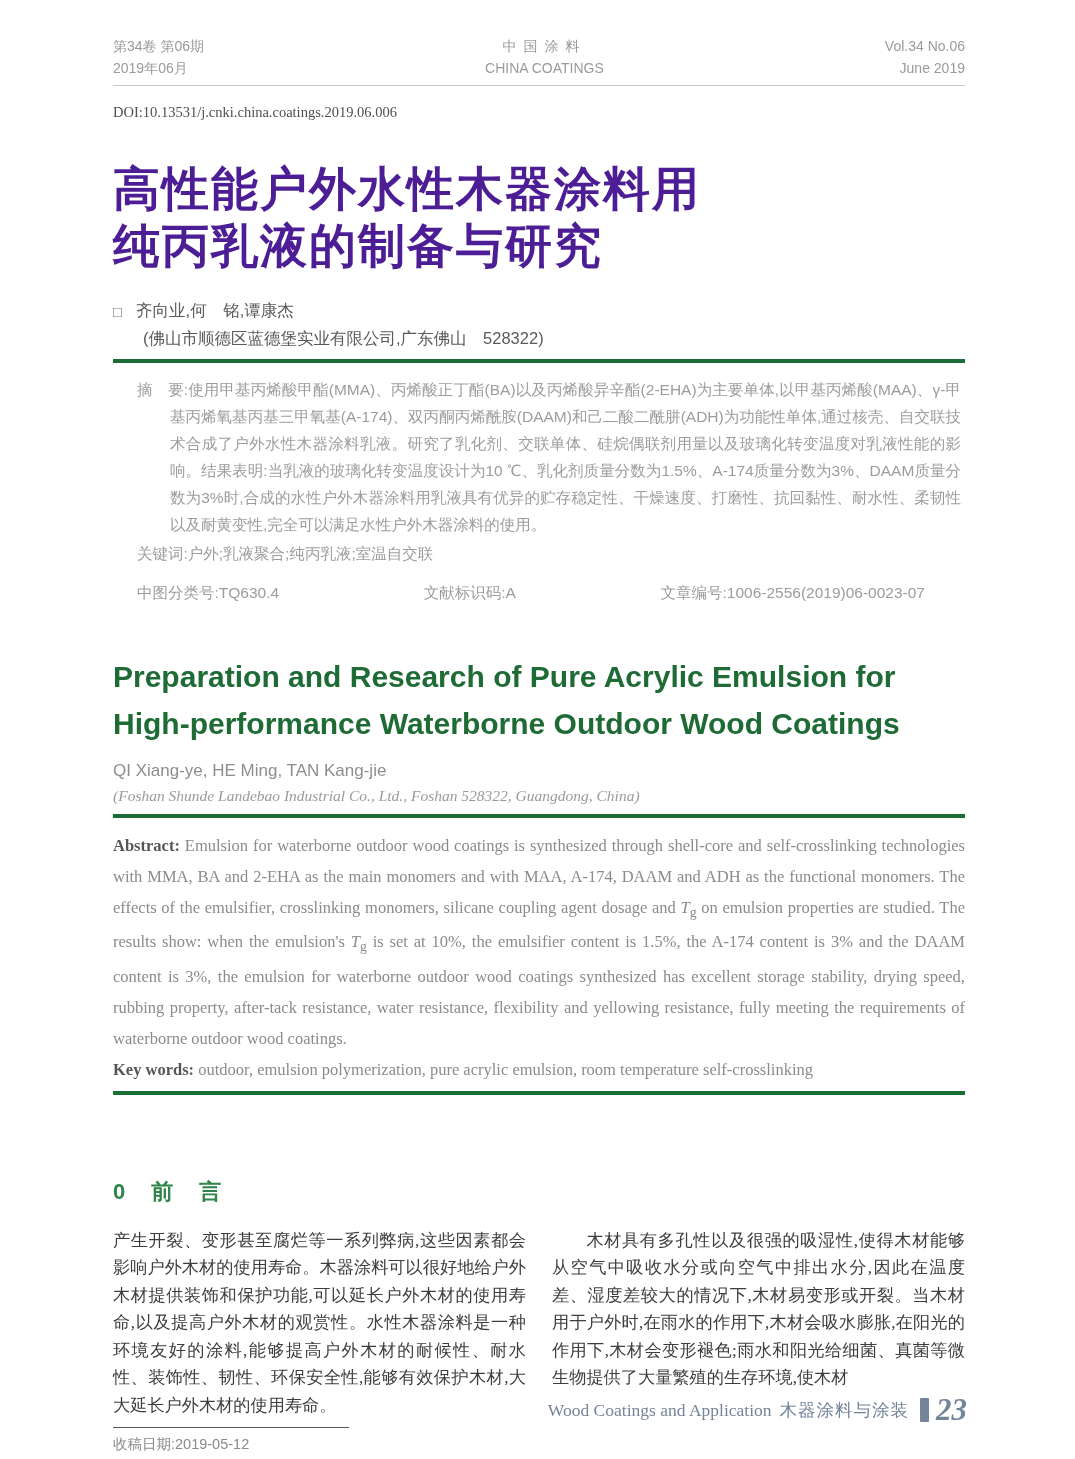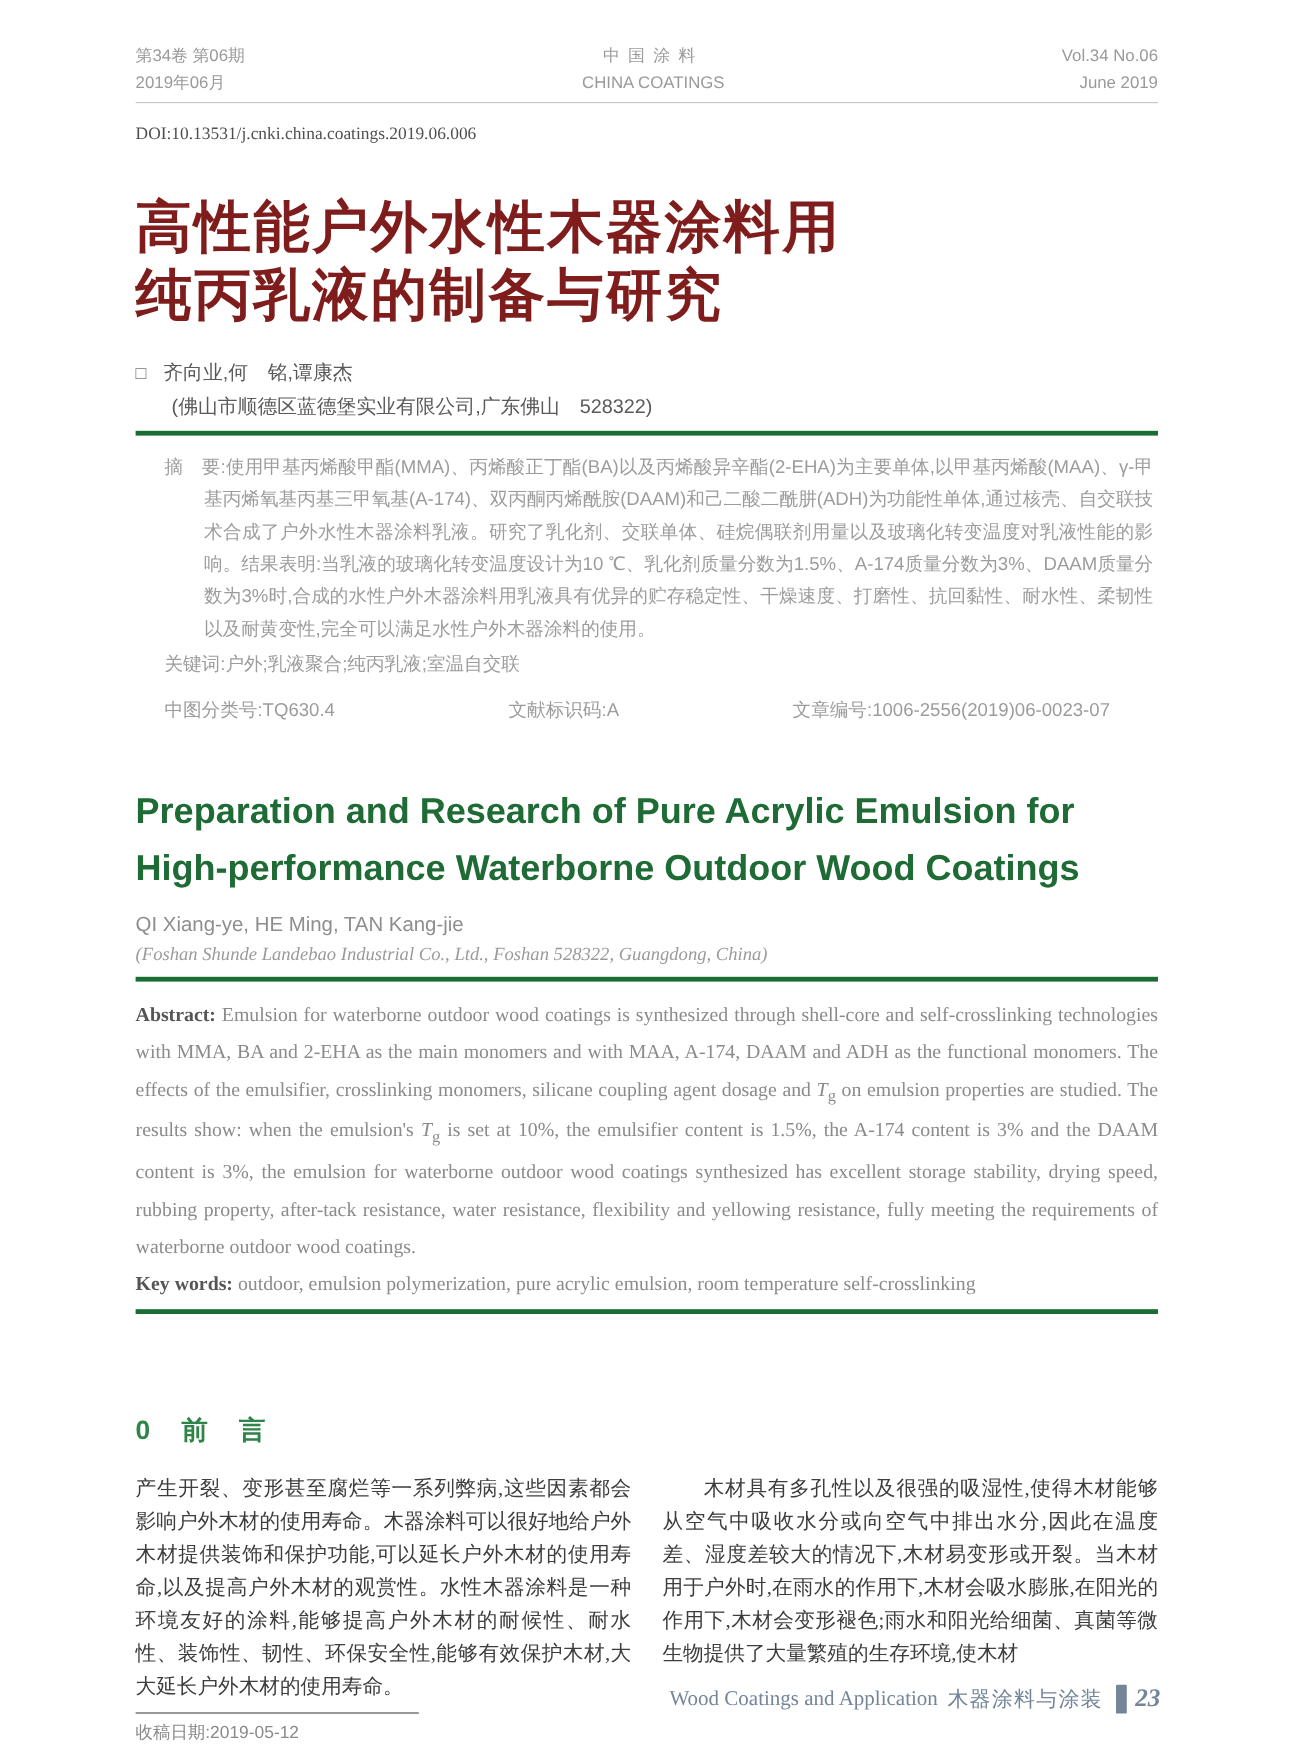"高性能户外水性木器涂料用" .cn-title { color: #7f1d1d -> #4c1d95 }
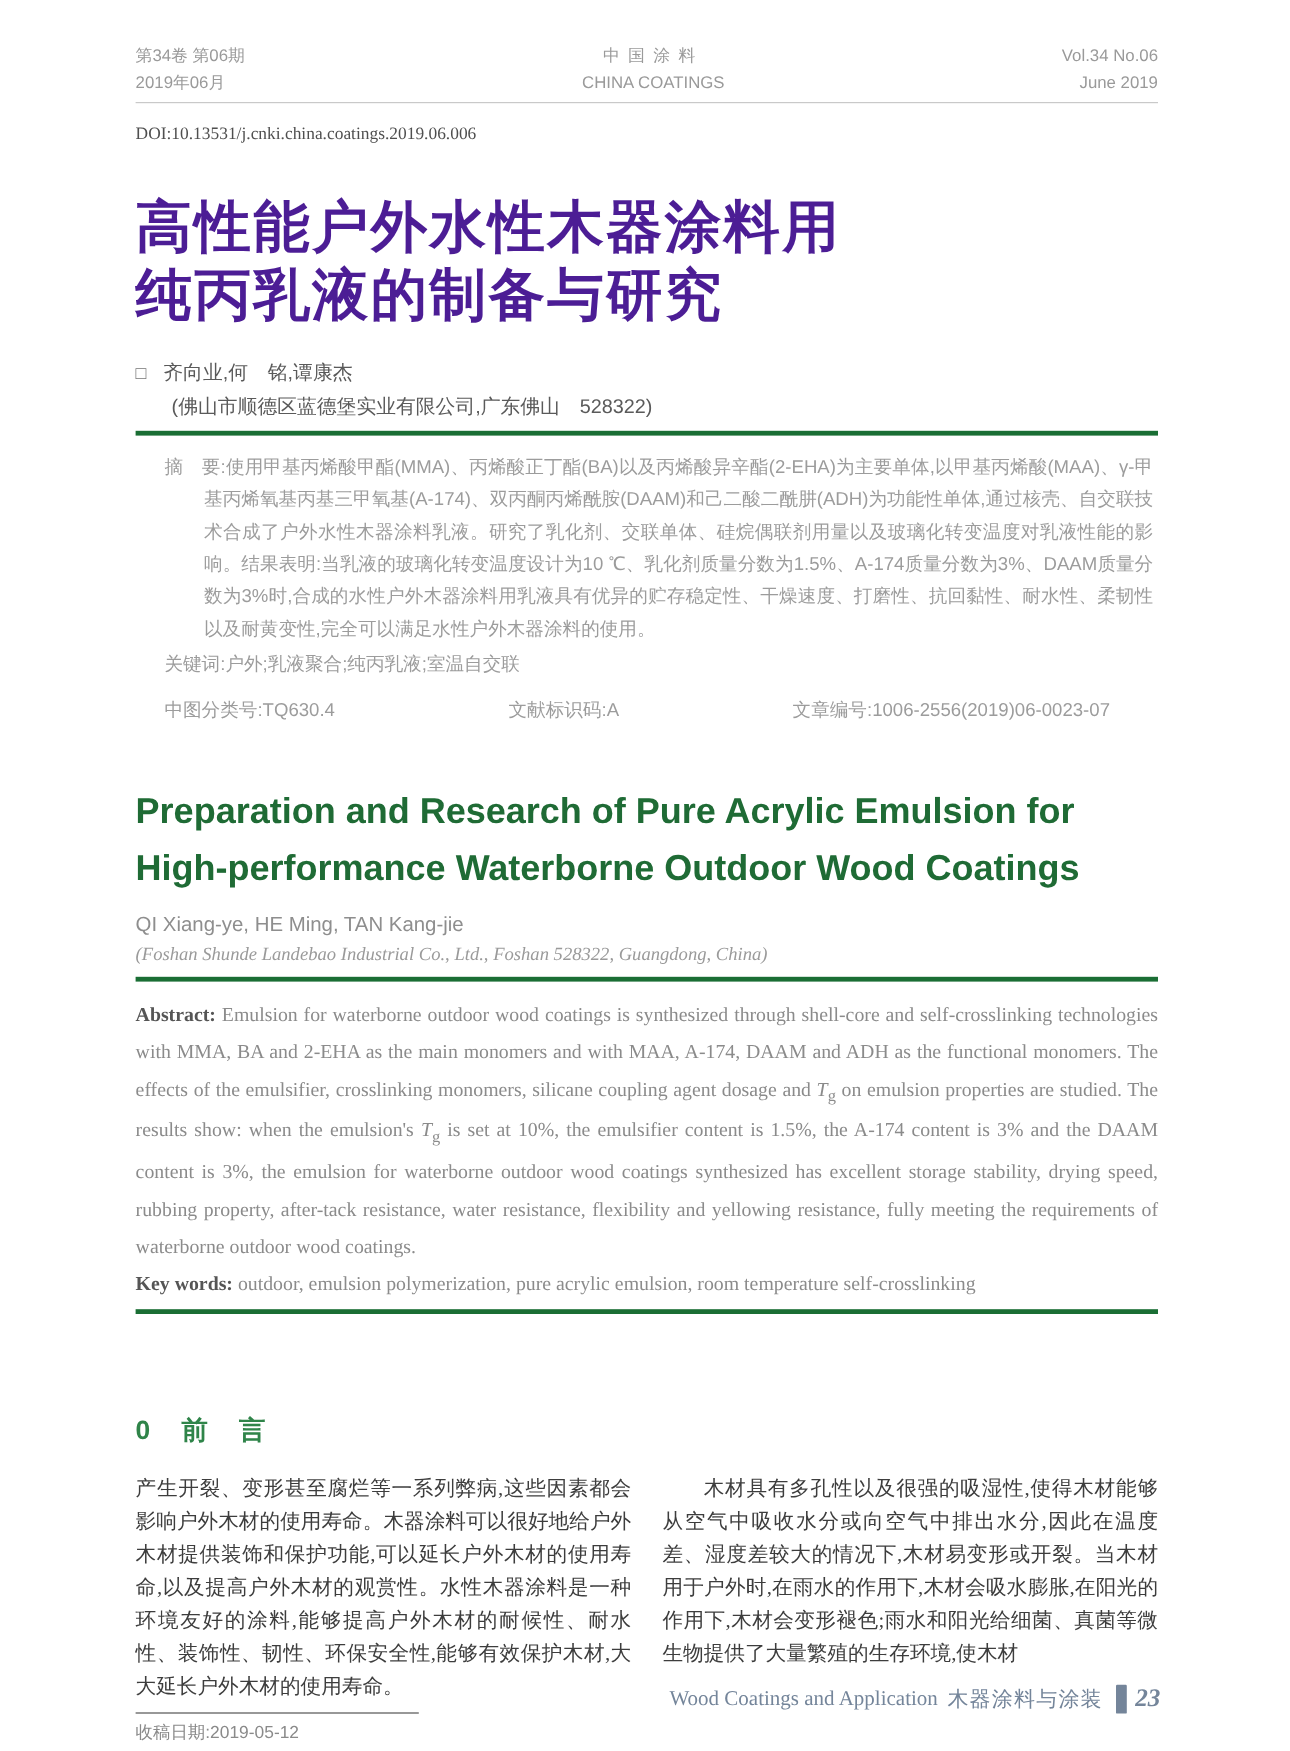"23" .pageno { font-size: 21px -> 31px }
